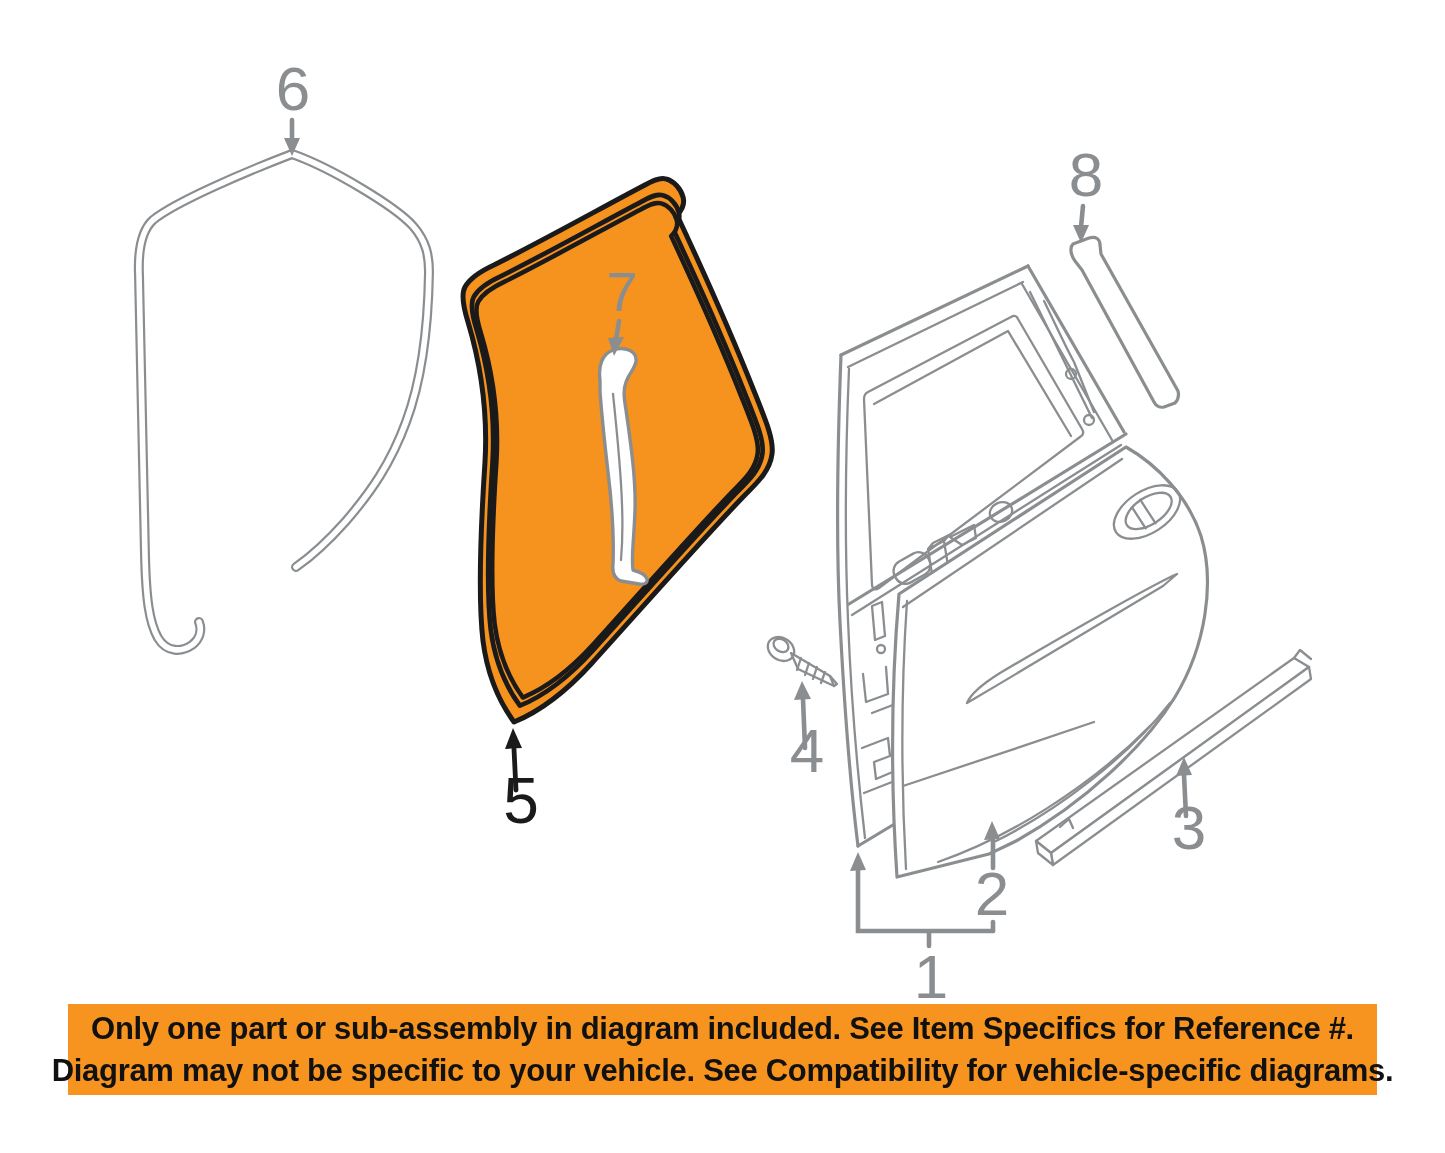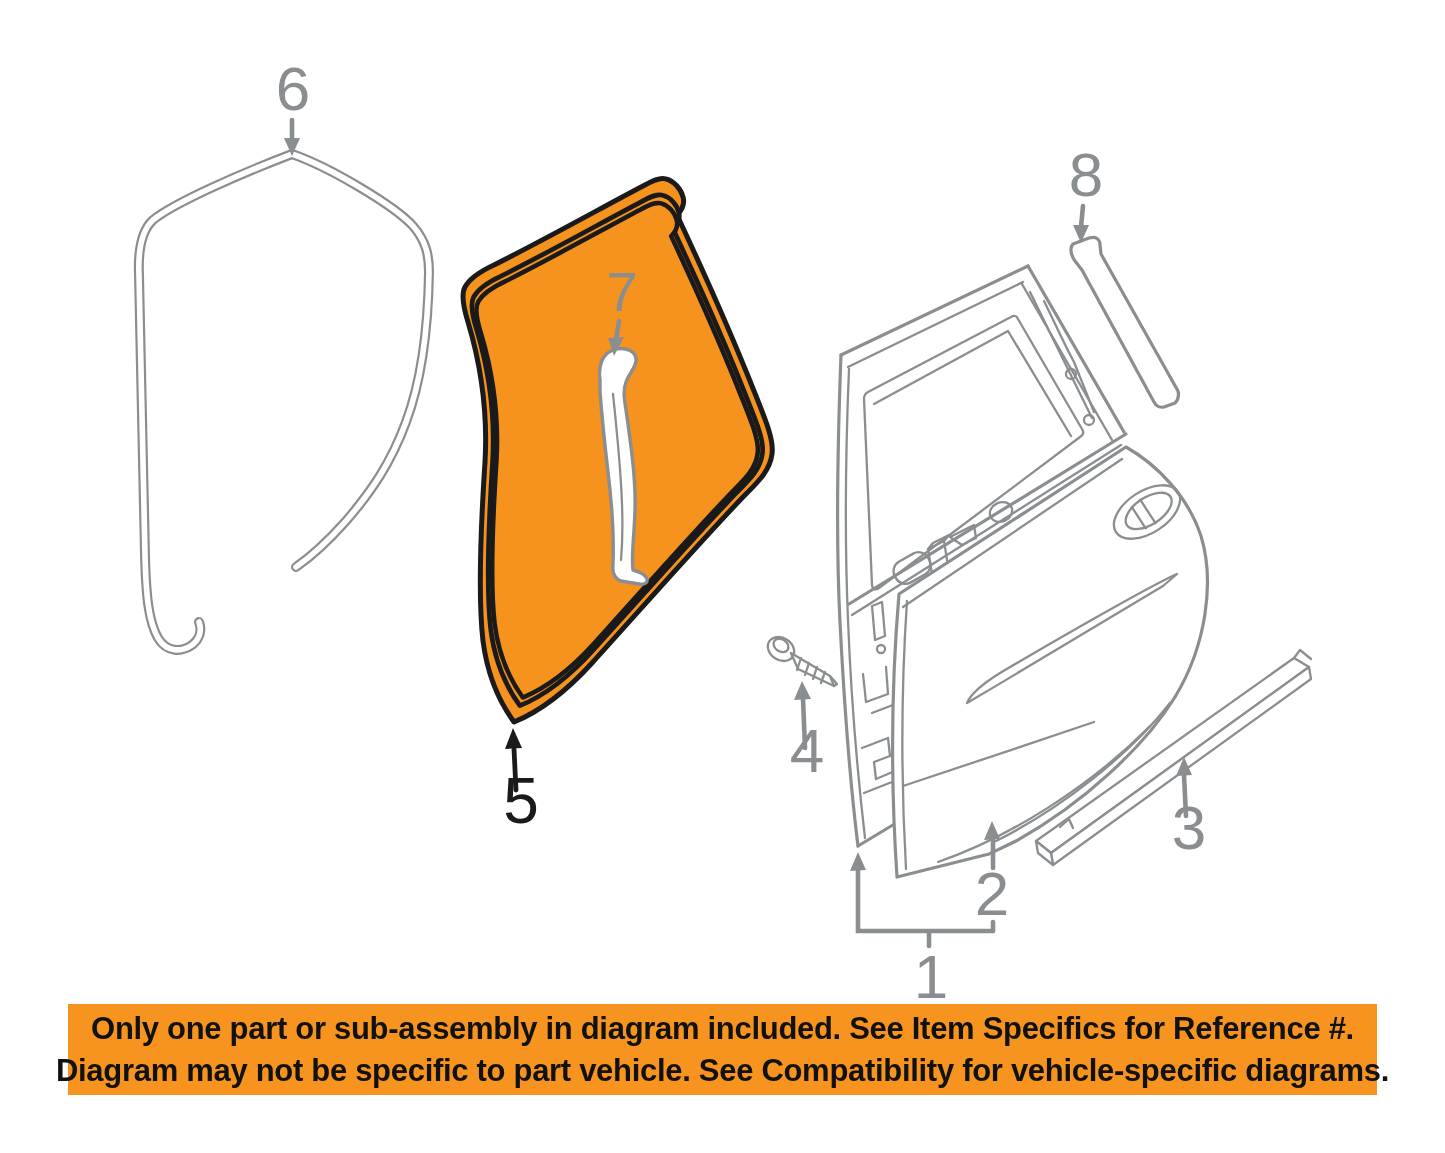"Diagram may not be specific" div.line { text: part -> your }
